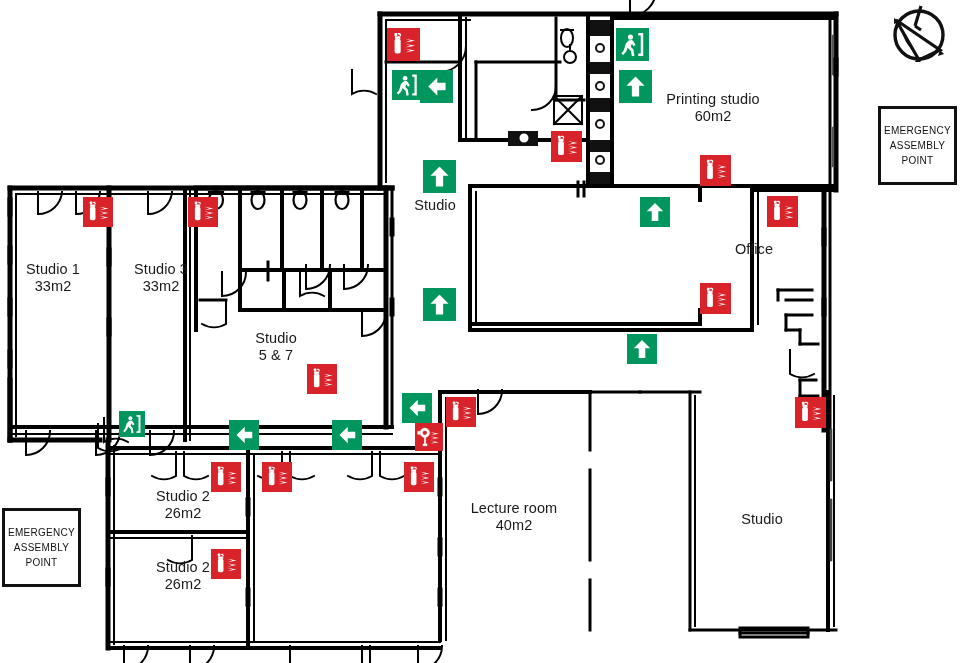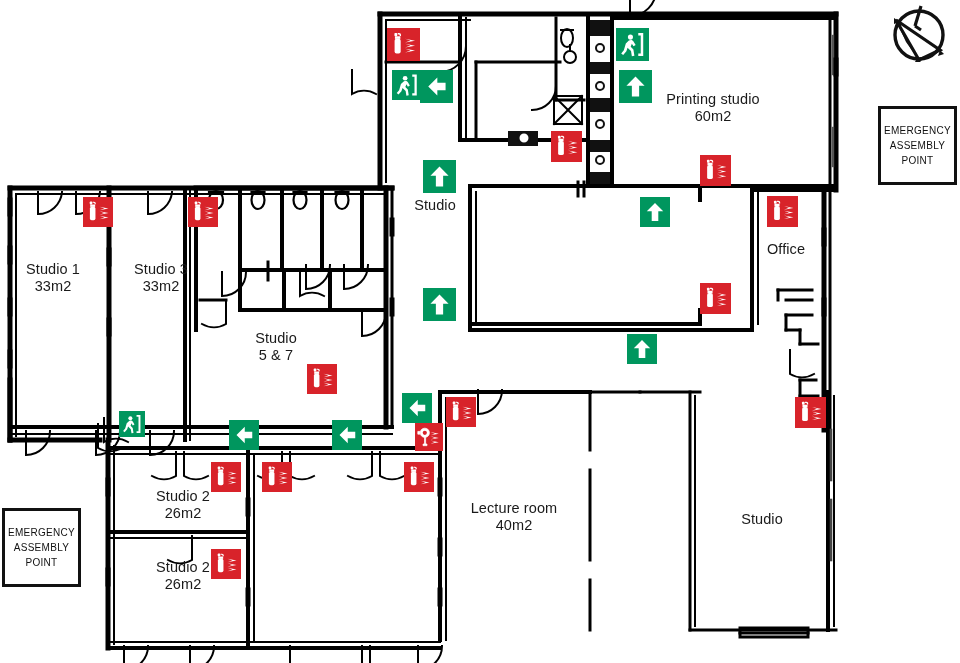"Office" div.room-label { left: 757px -> 725px }
